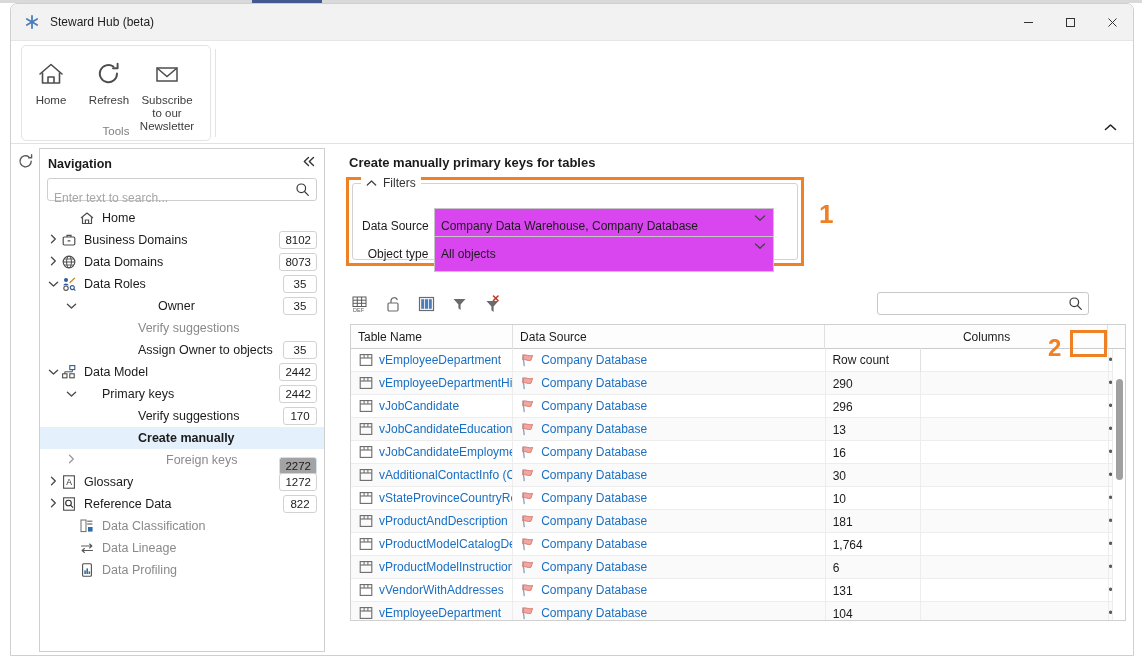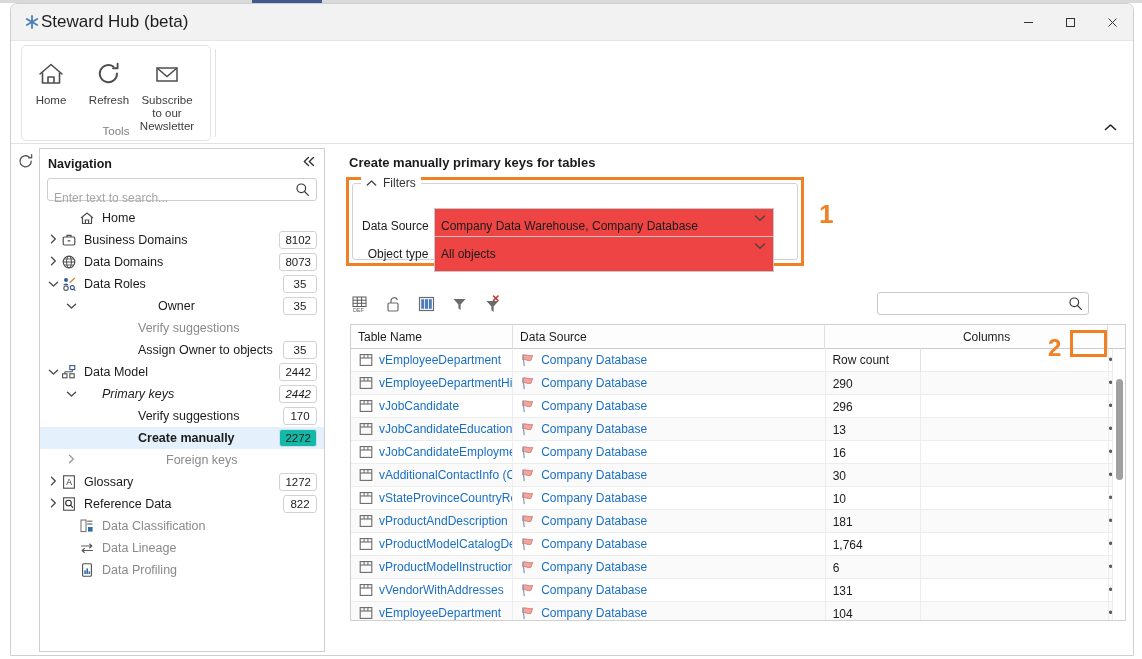"Steward Hub (beta)" .title-text { font-size: 17px -> 12px; margin-left: none -> 9px }
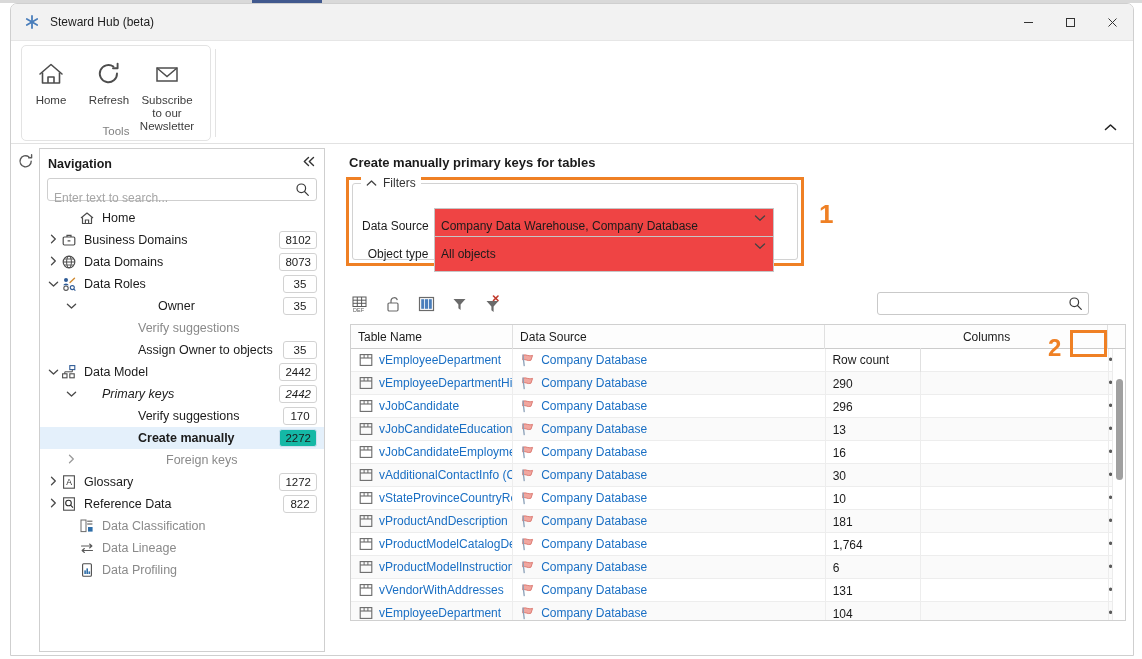"Company Data Warehouse, Company Database" .combo { background: #ef4444 -> #d946ef }
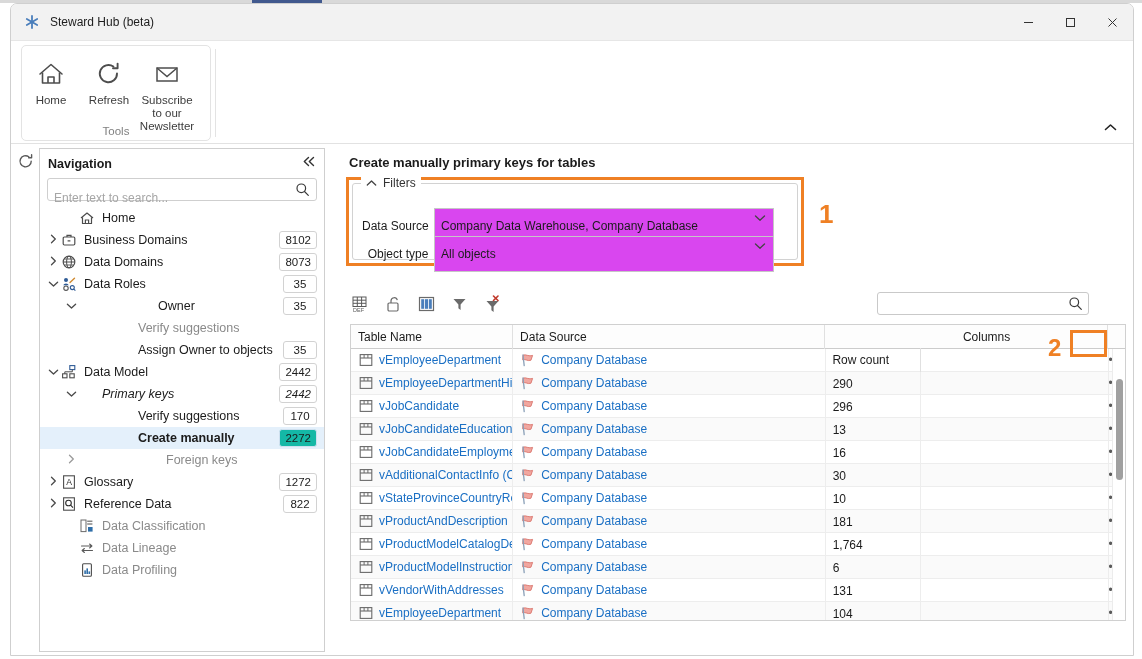"Primary keys" div.tree-row { font-style: italic -> none }
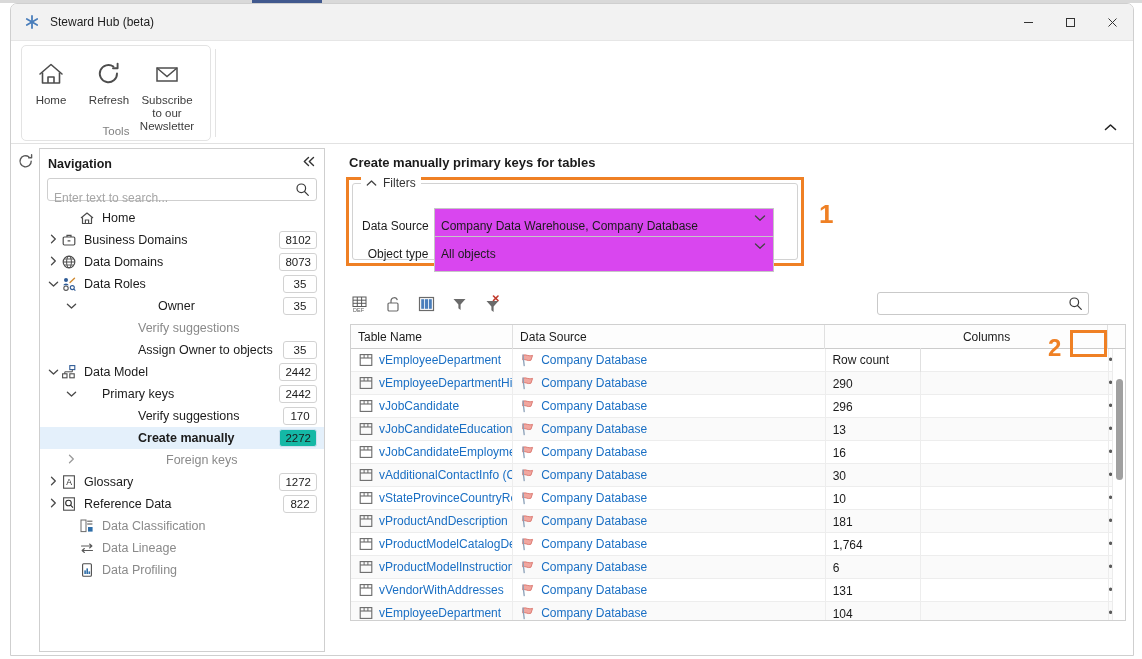"2272" .tree-row.selected .badge { background: #14b8a6 -> #a3a3a3; margin-top: none -> 28px }
